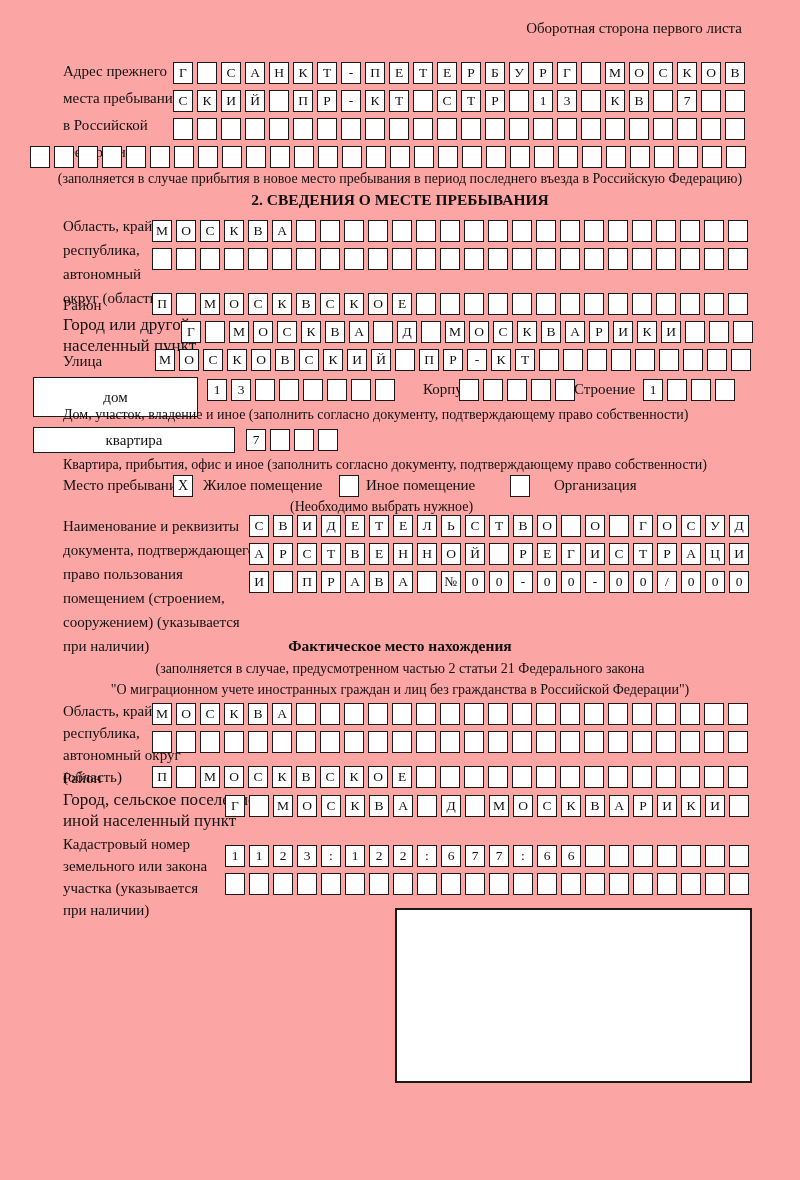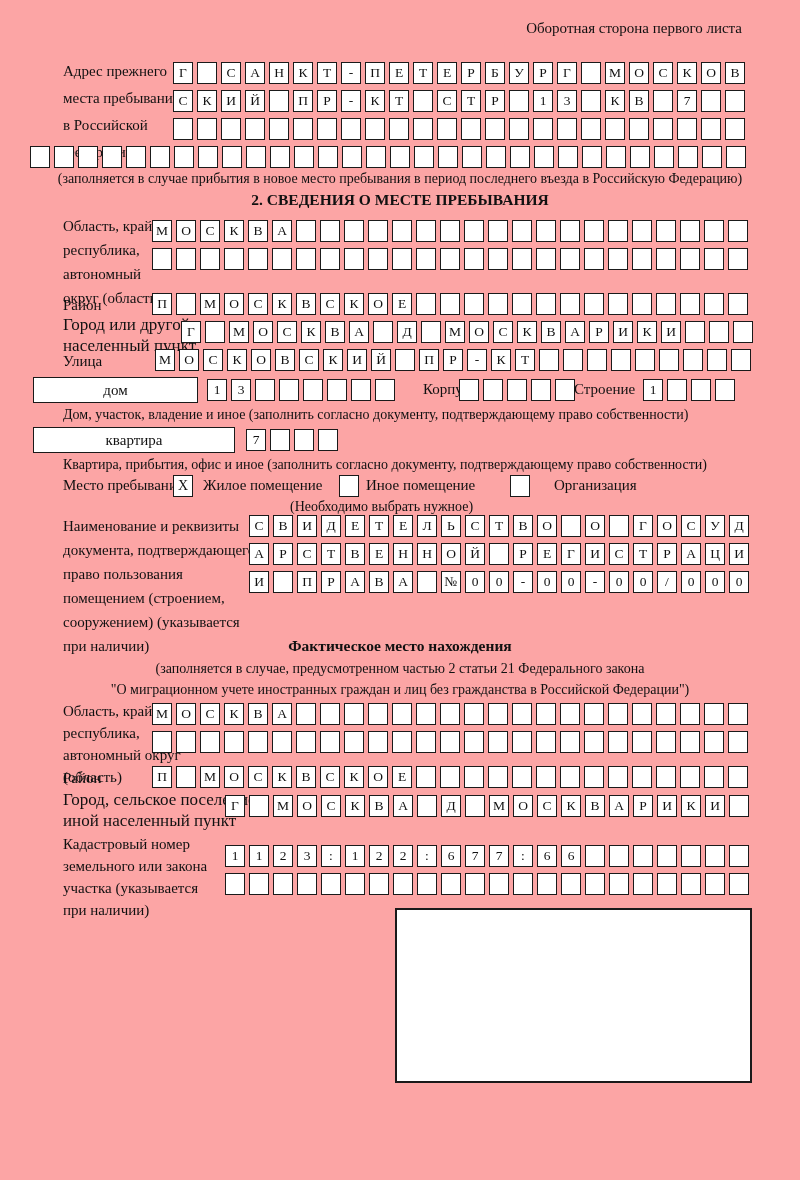"дом" div.abs { height: 26px -> 40px }
